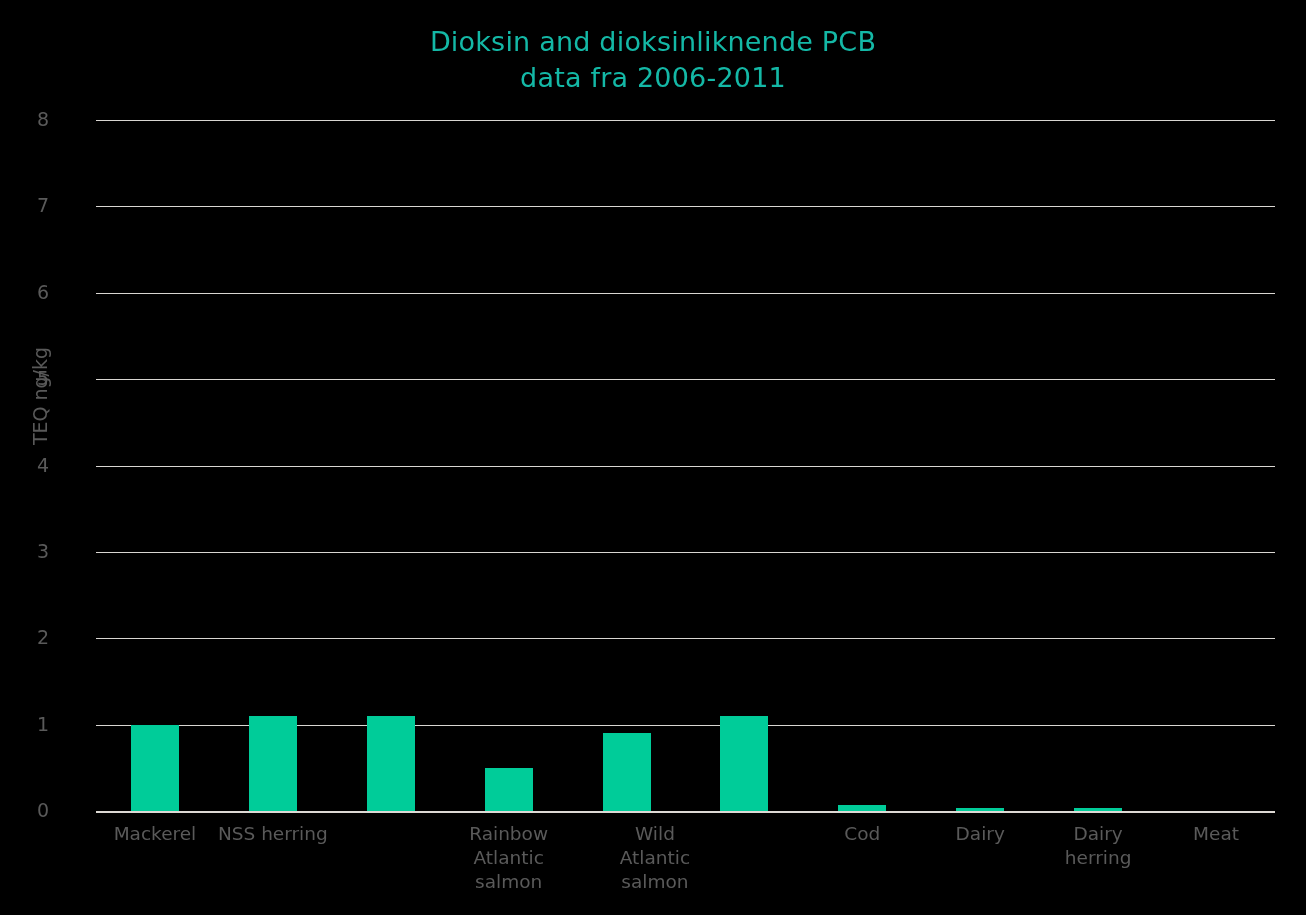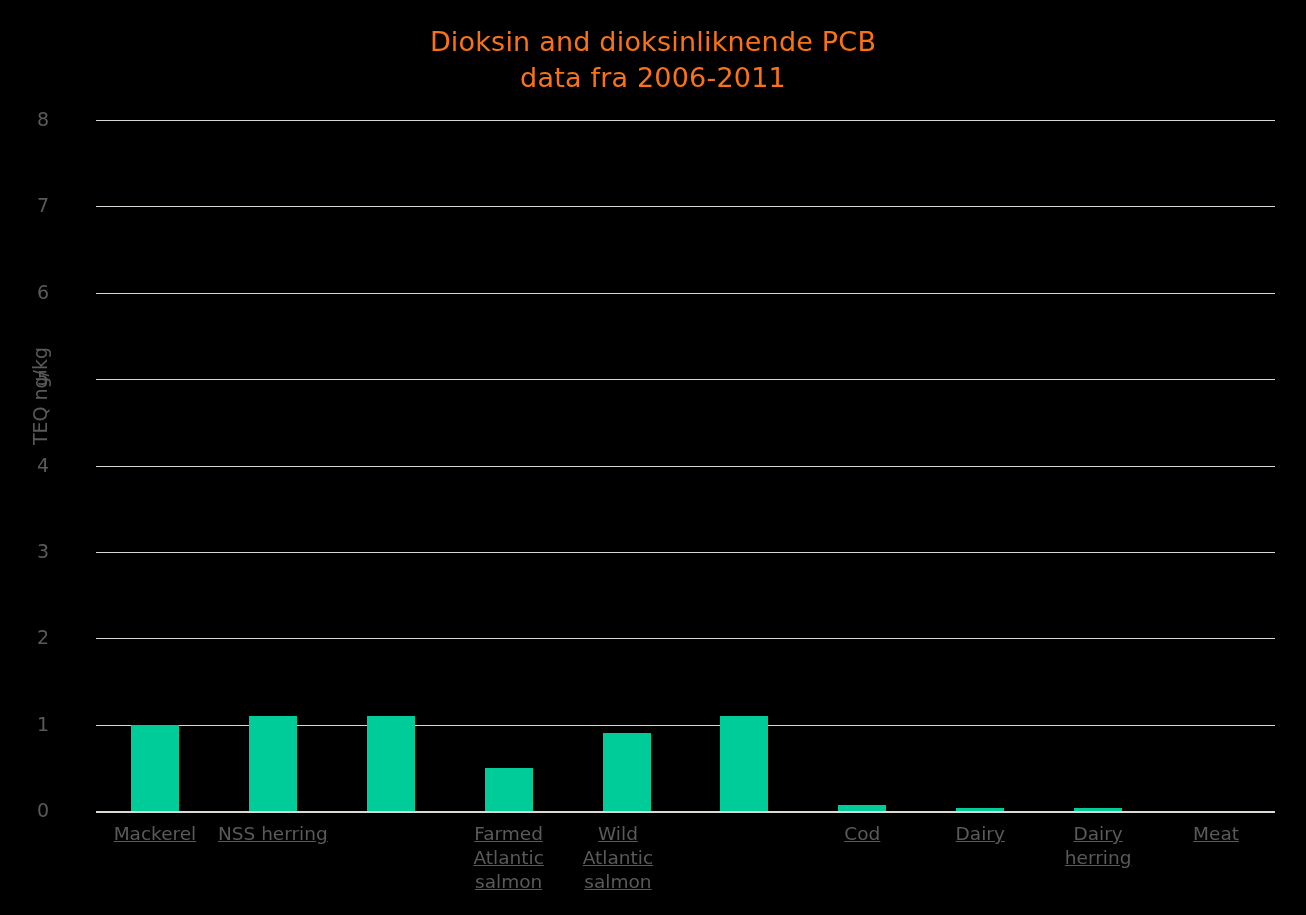"Dioksin and dioksinliknende PCB" .title-block { color: #f97316 -> #14b8a6 }
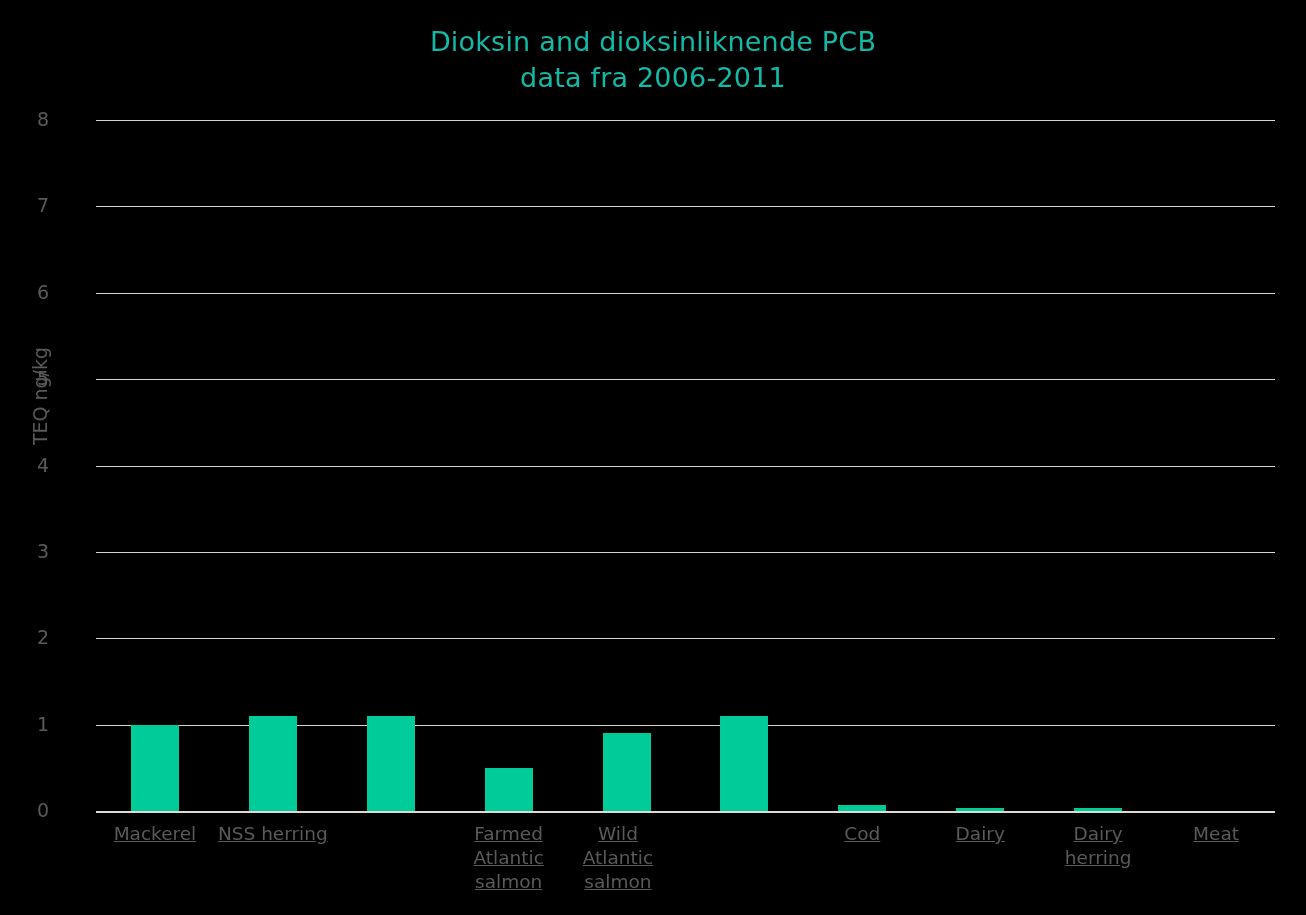"Mackerel" .xlabel { text-decoration: underline -> none }
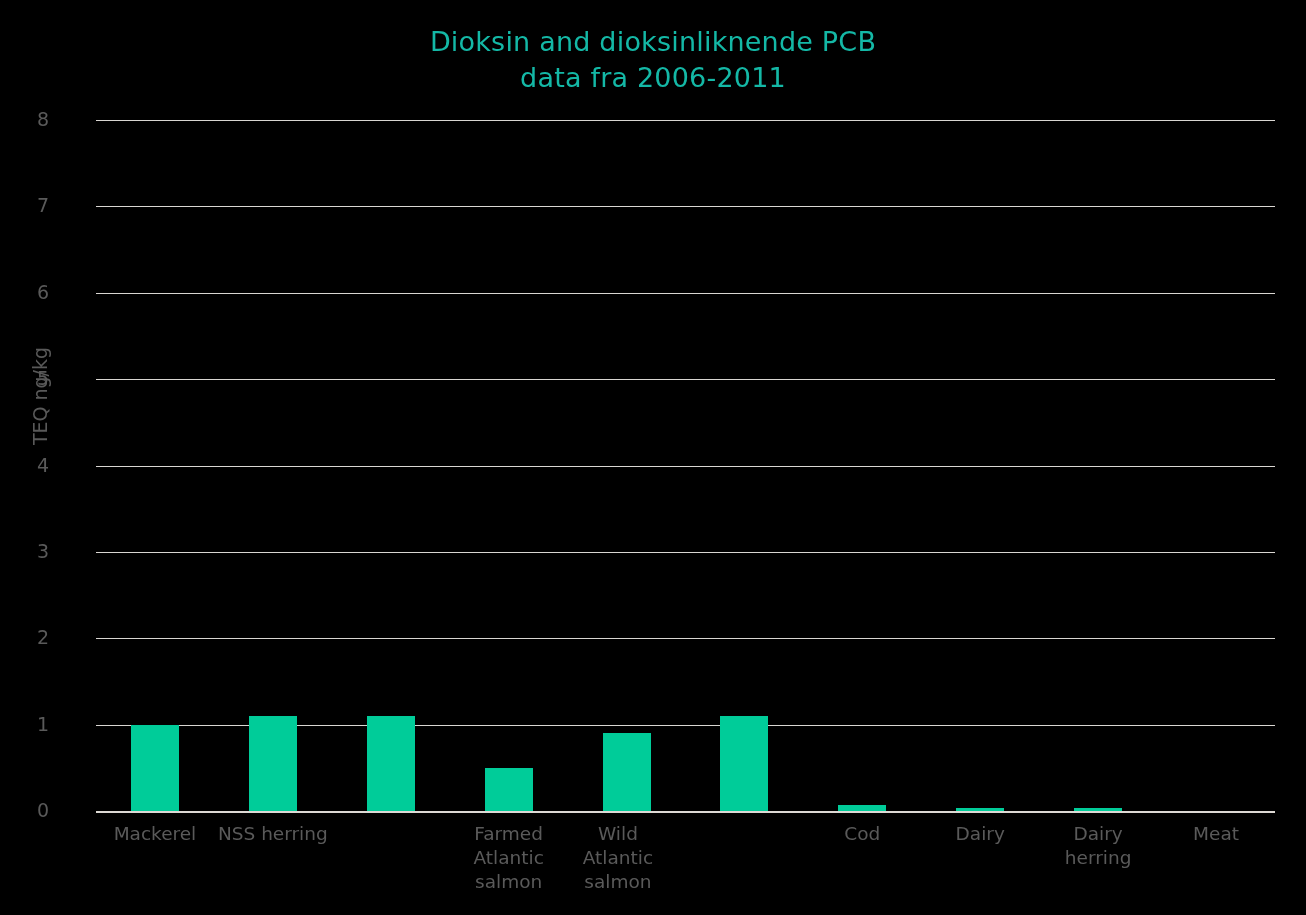"Farmed" div.xlabel { text: Farmed -> Rainbow }
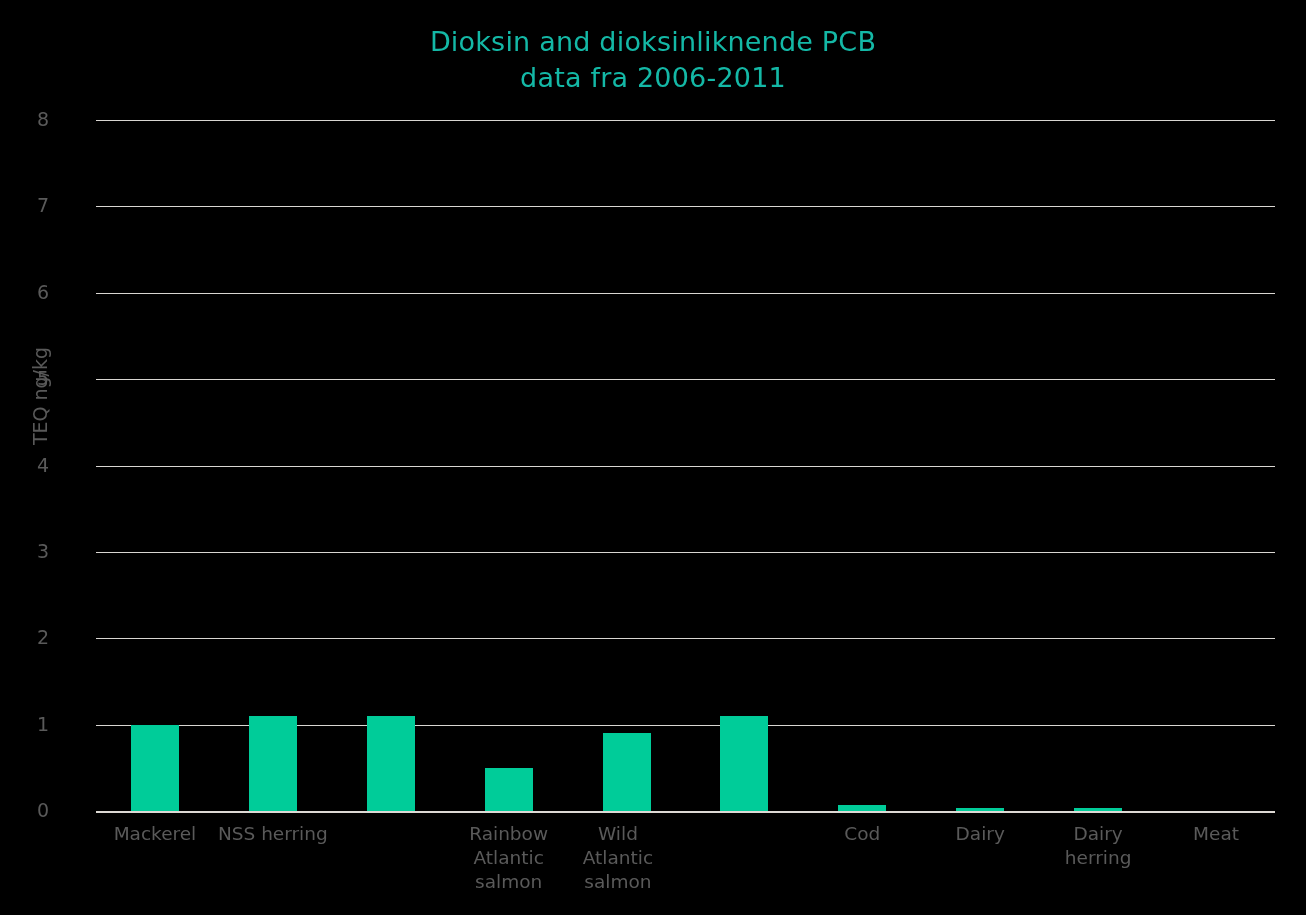"Wild" div.xlabel { left: 463px -> 500px }
